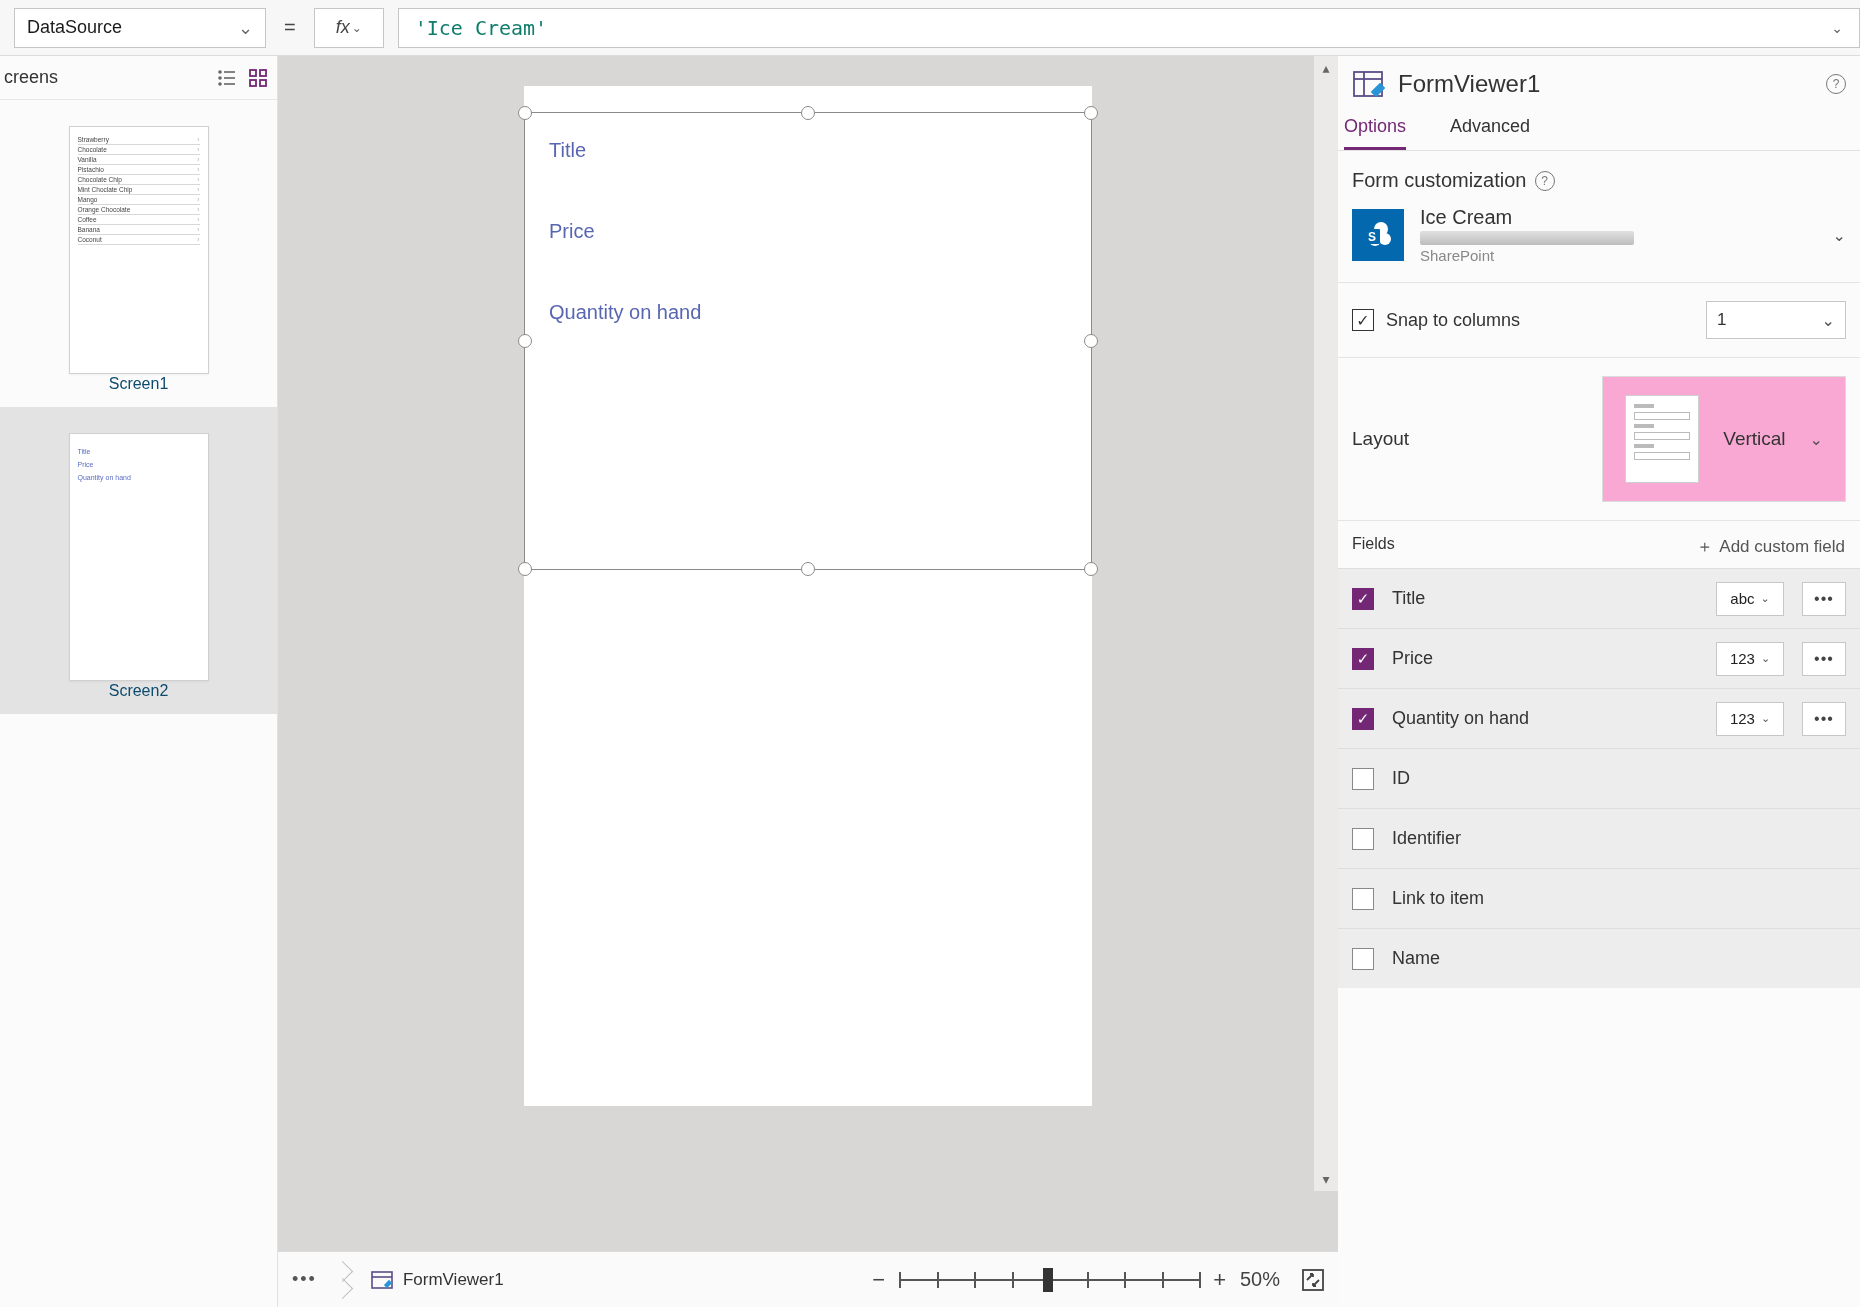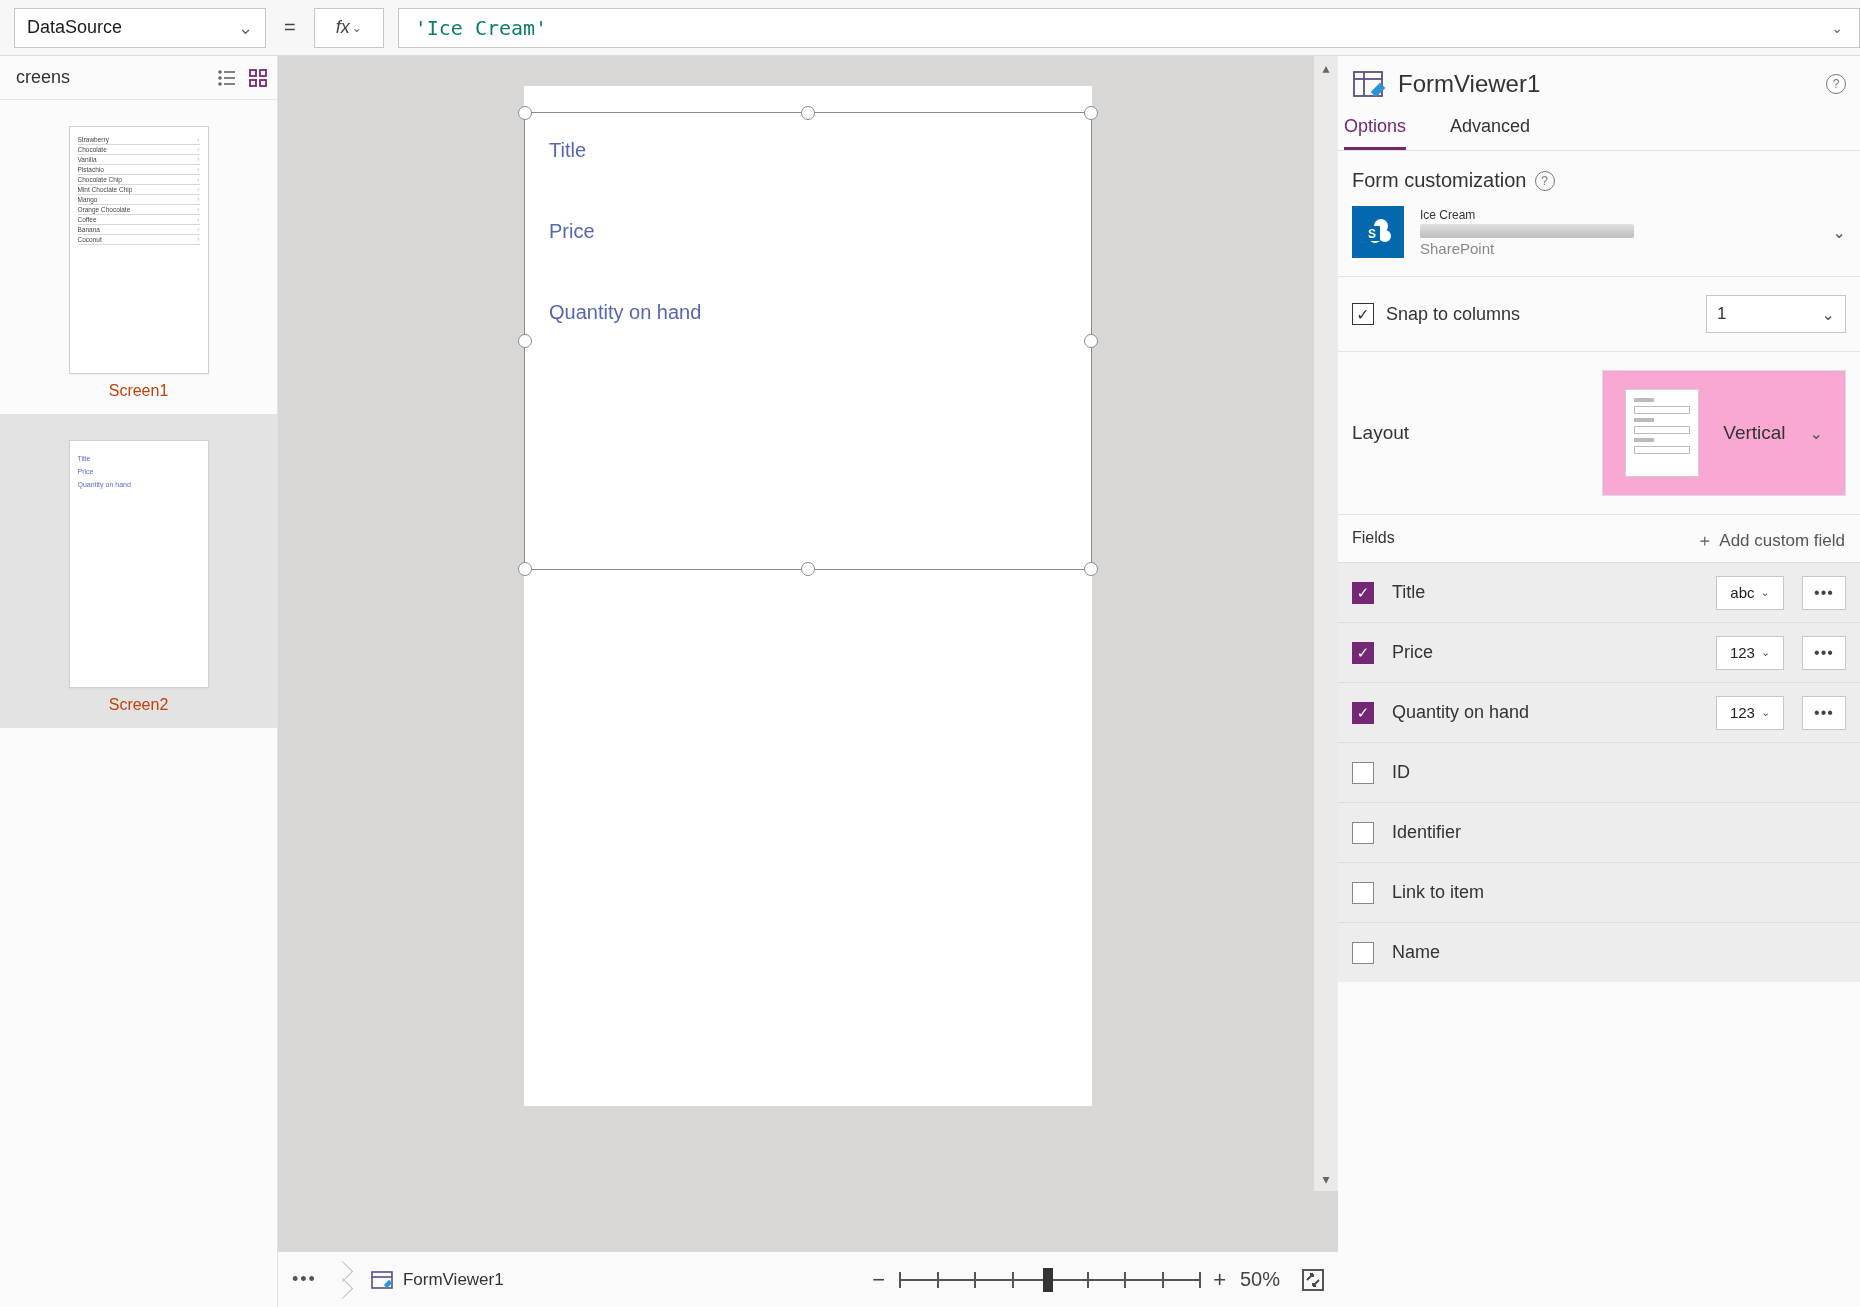"creens" .screens-header { padding: 0 10px 0 16px -> 0 10px 0 4px }
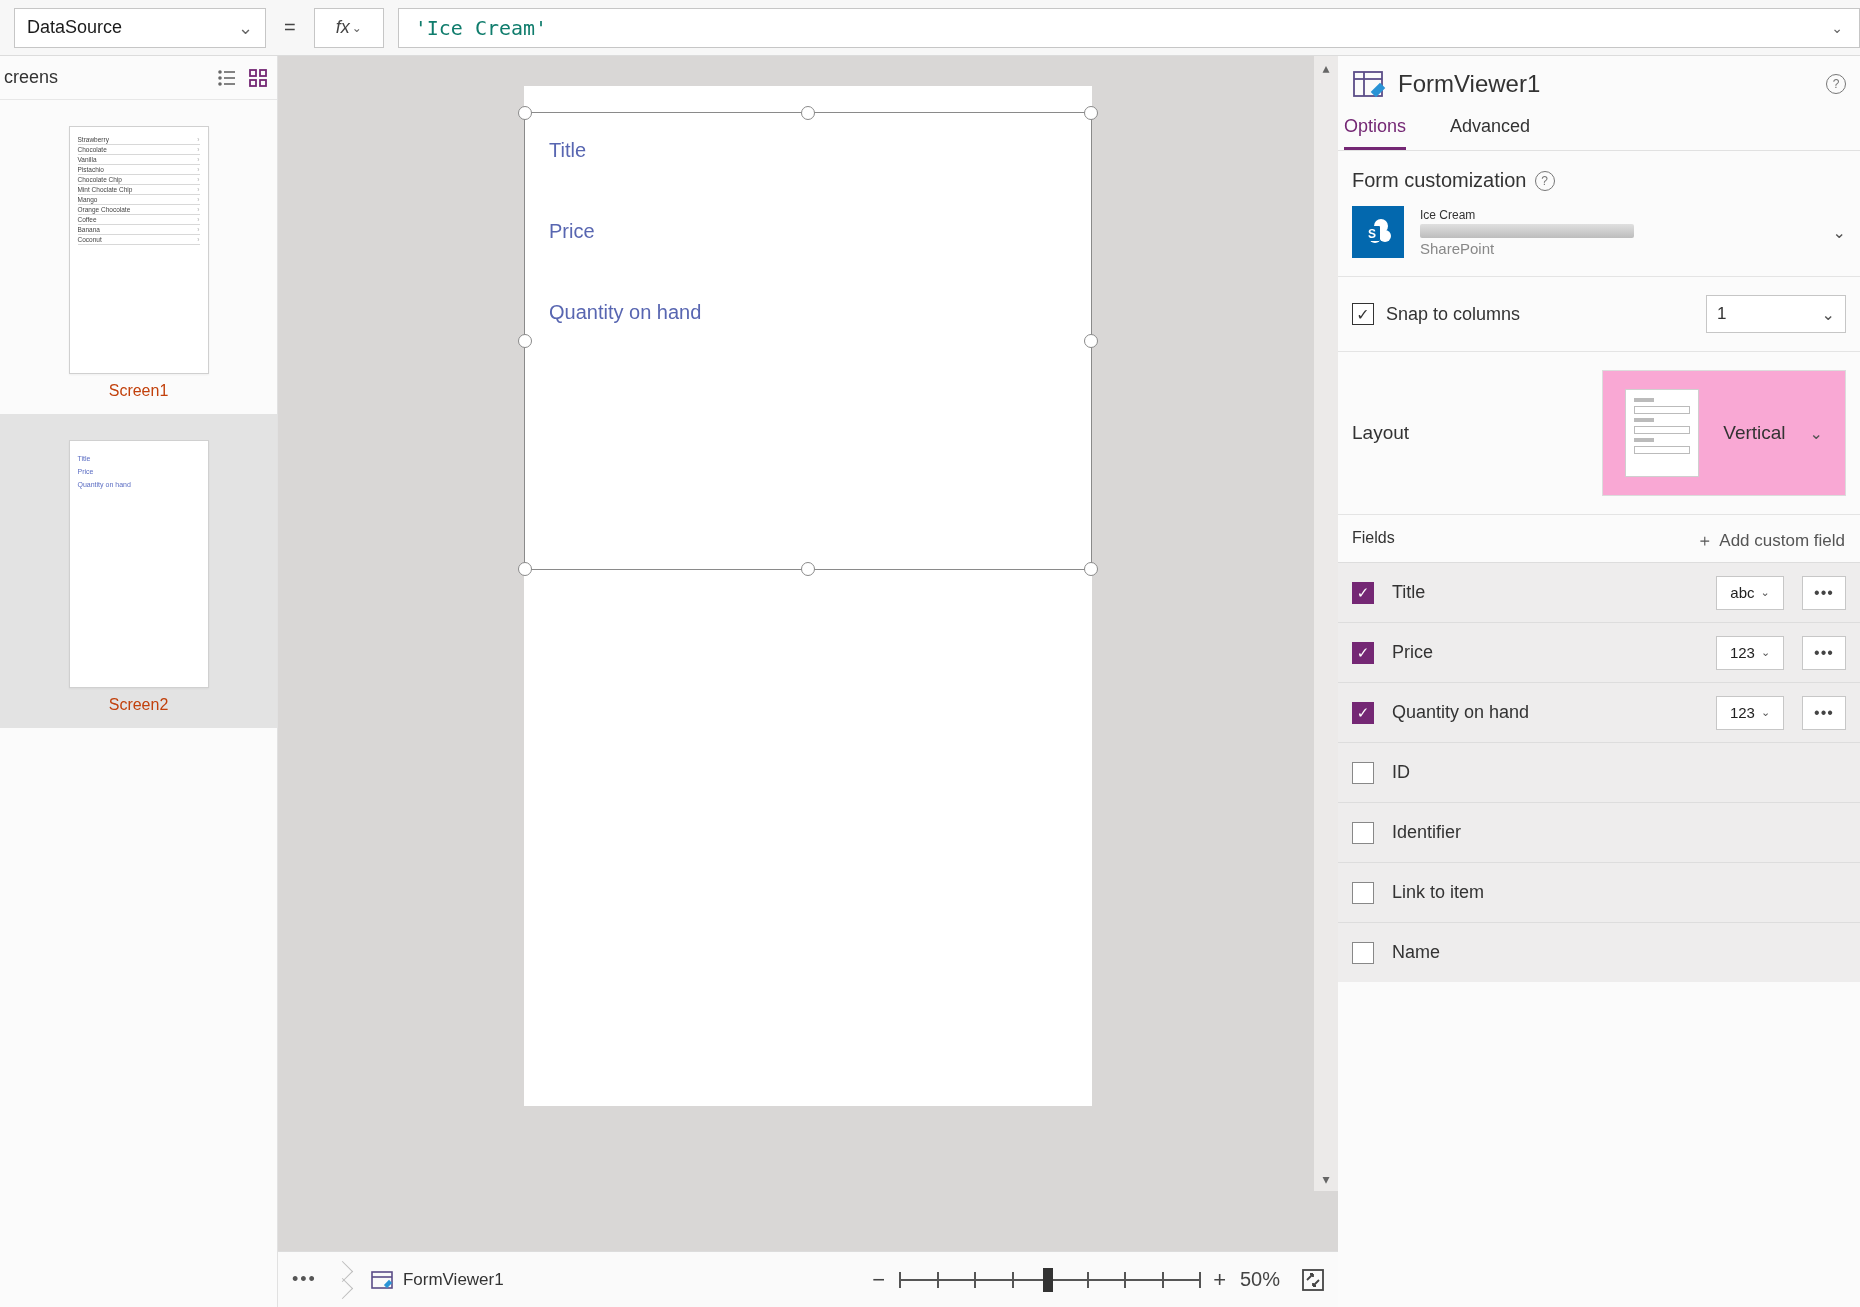"Ice Cream" .ds-text .ds-name { font-size: 12px -> 20px }
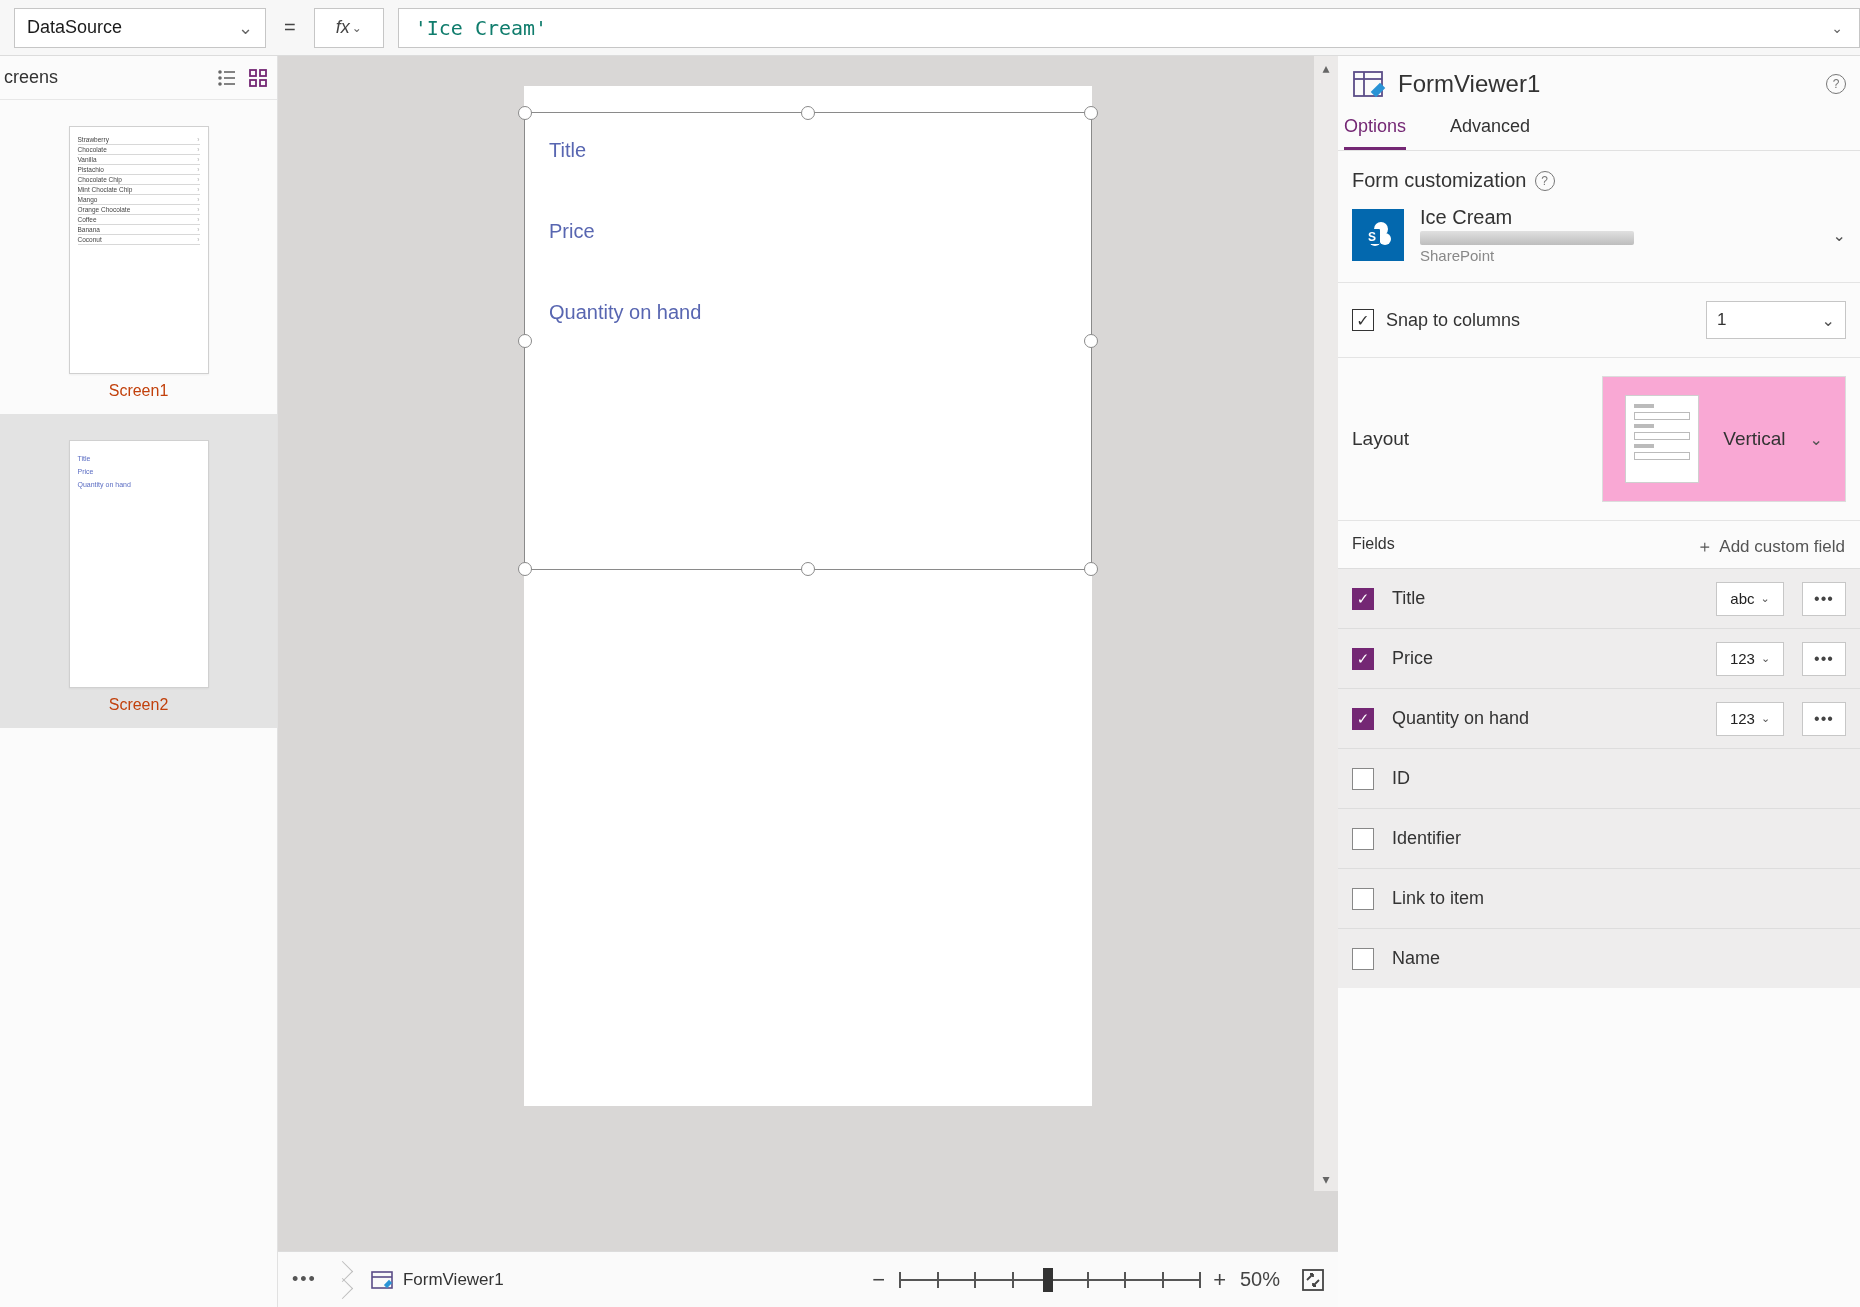"Screen1" .thumb-label { color: #c2410c -> #0c4a6e; margin-top: 8px -> 1px }
